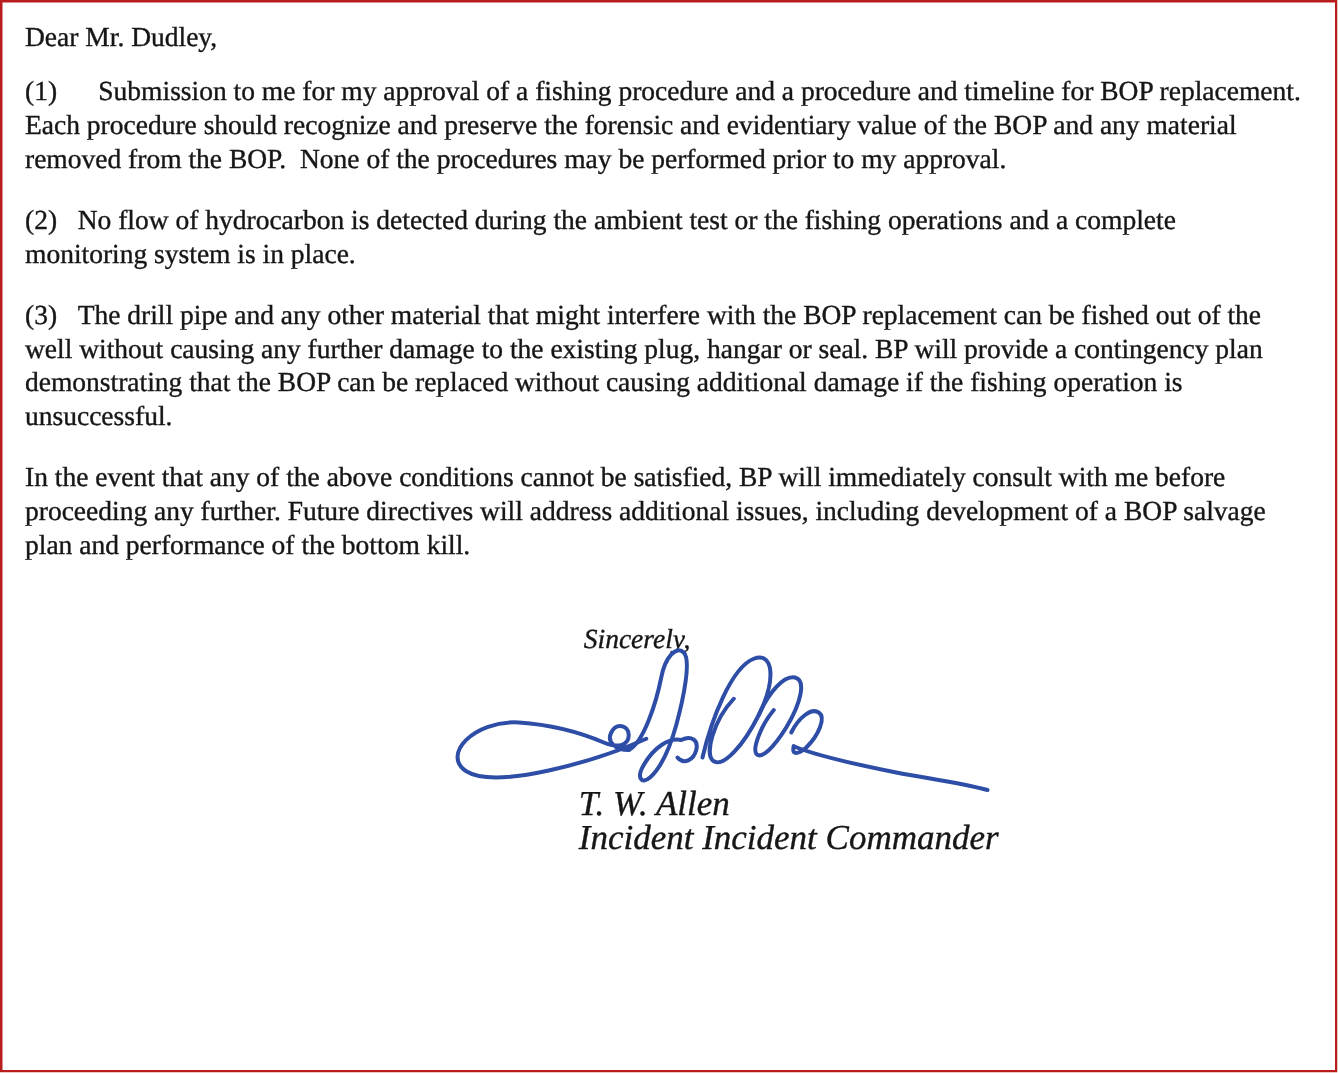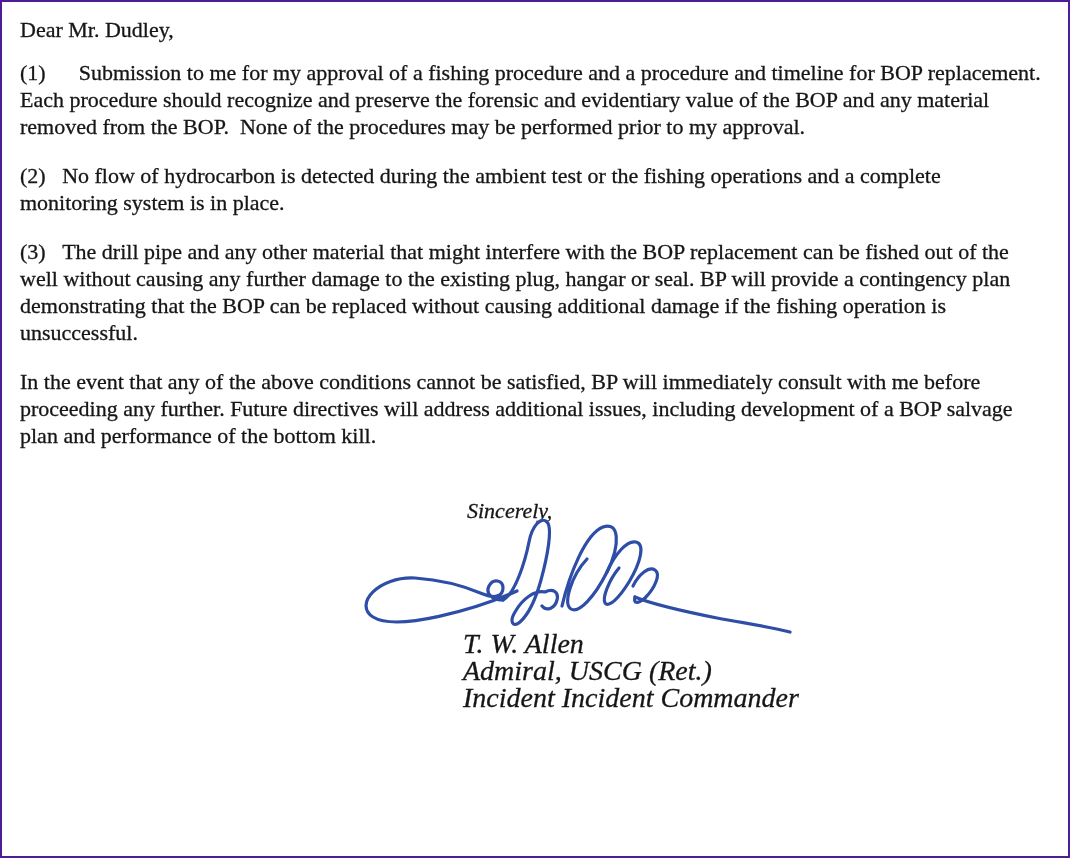"Dear Mr. Dudley," .page { border: 2px solid #4c1d95 -> 2px solid #b91c1c }
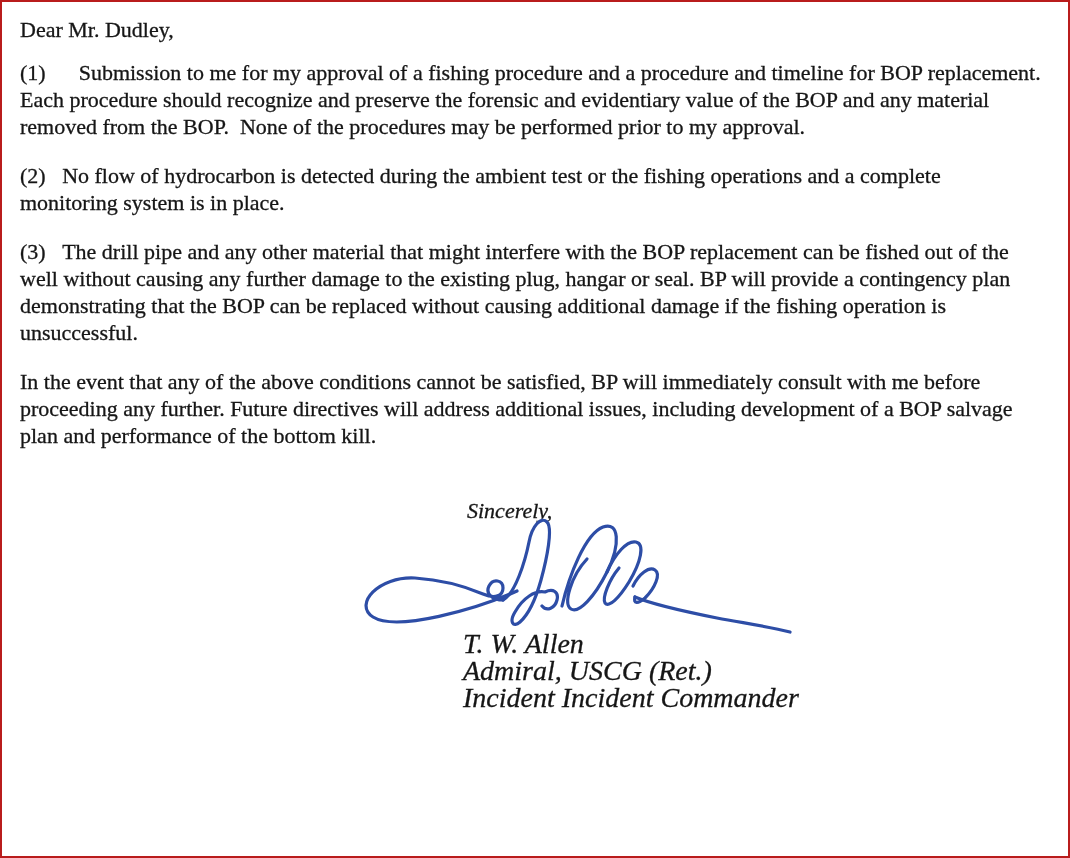"Admiral, USCG (Ret.)" div { html: <div>Admiral, USCG (Ret.)</div> -> none }
